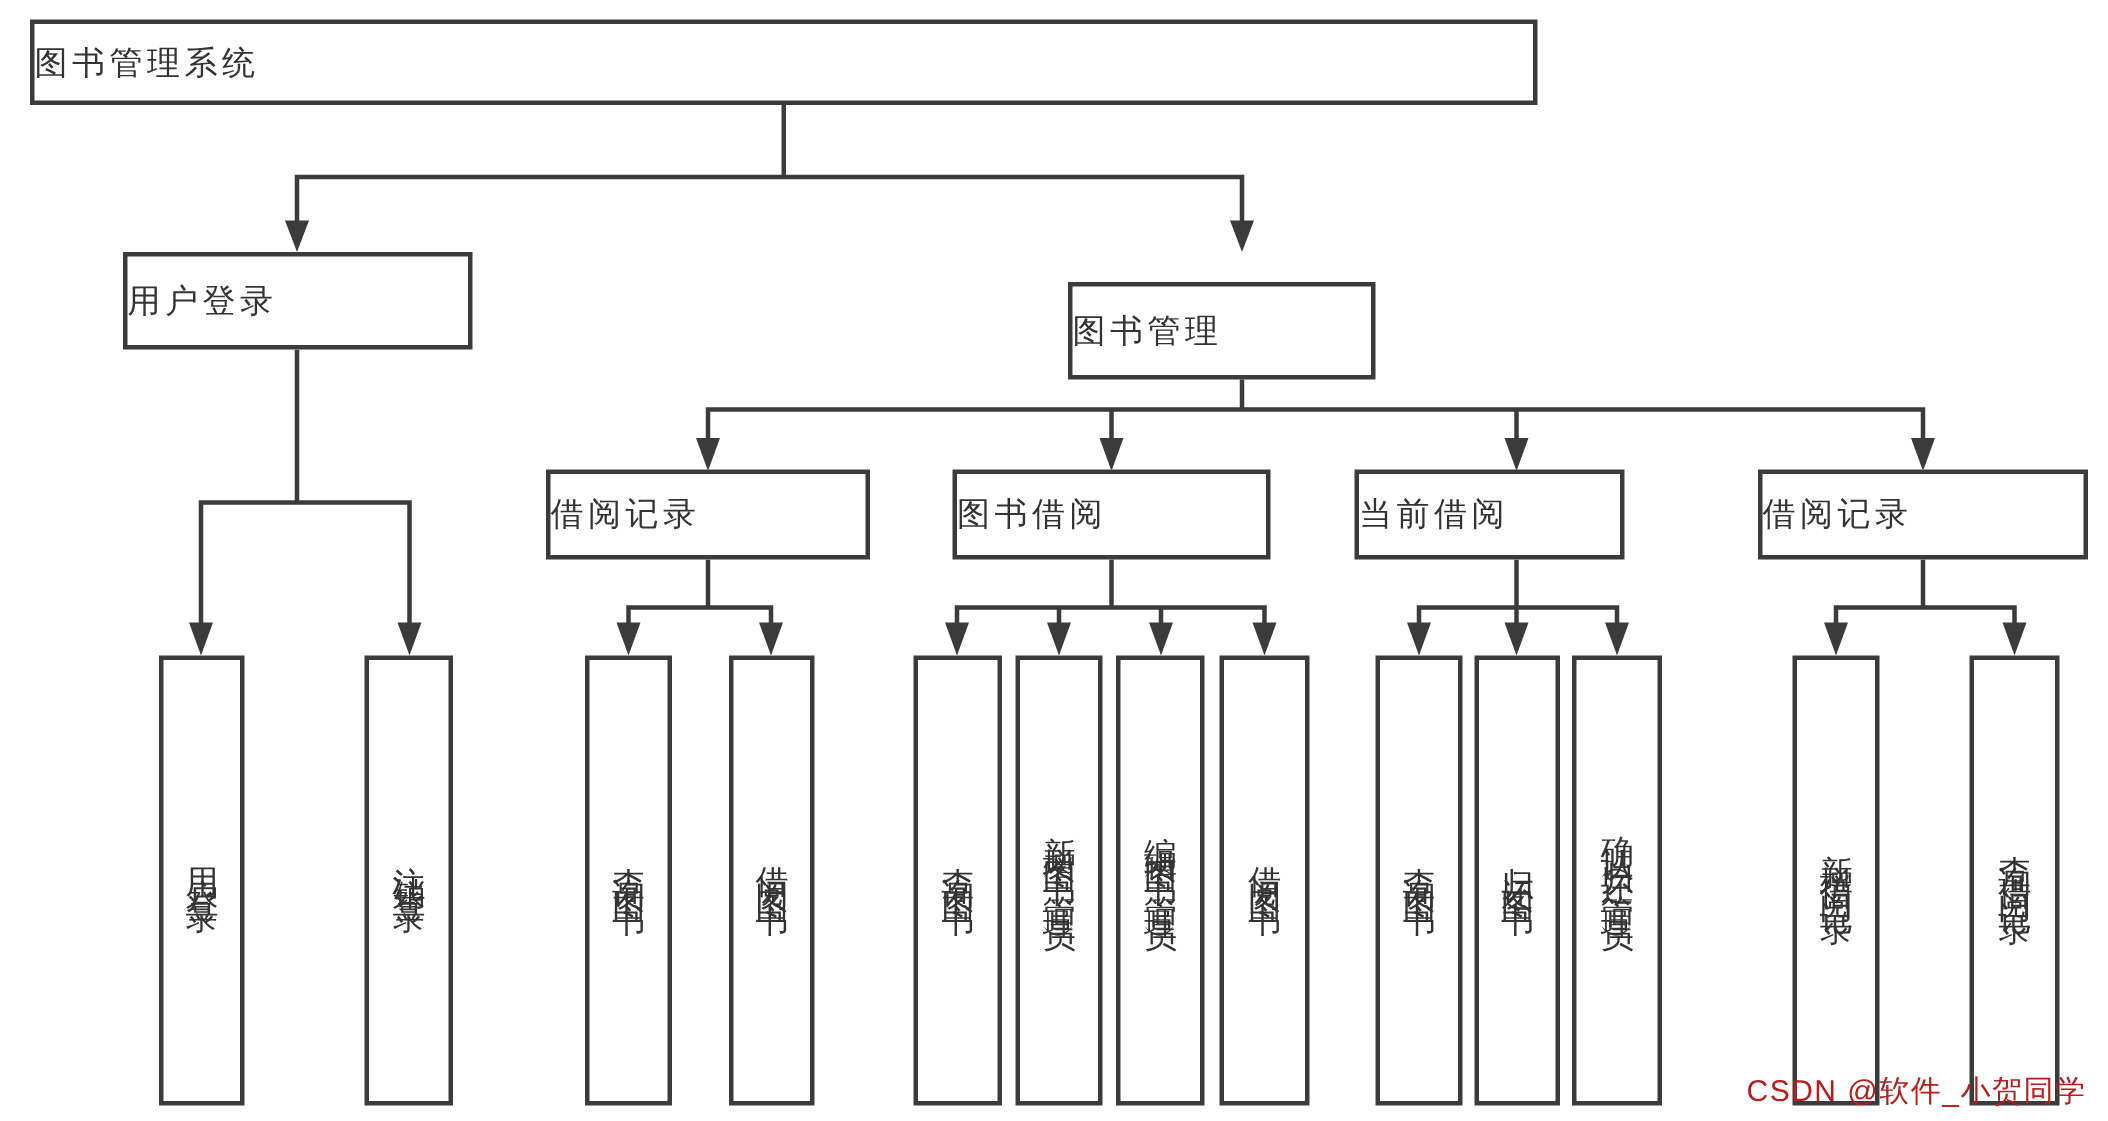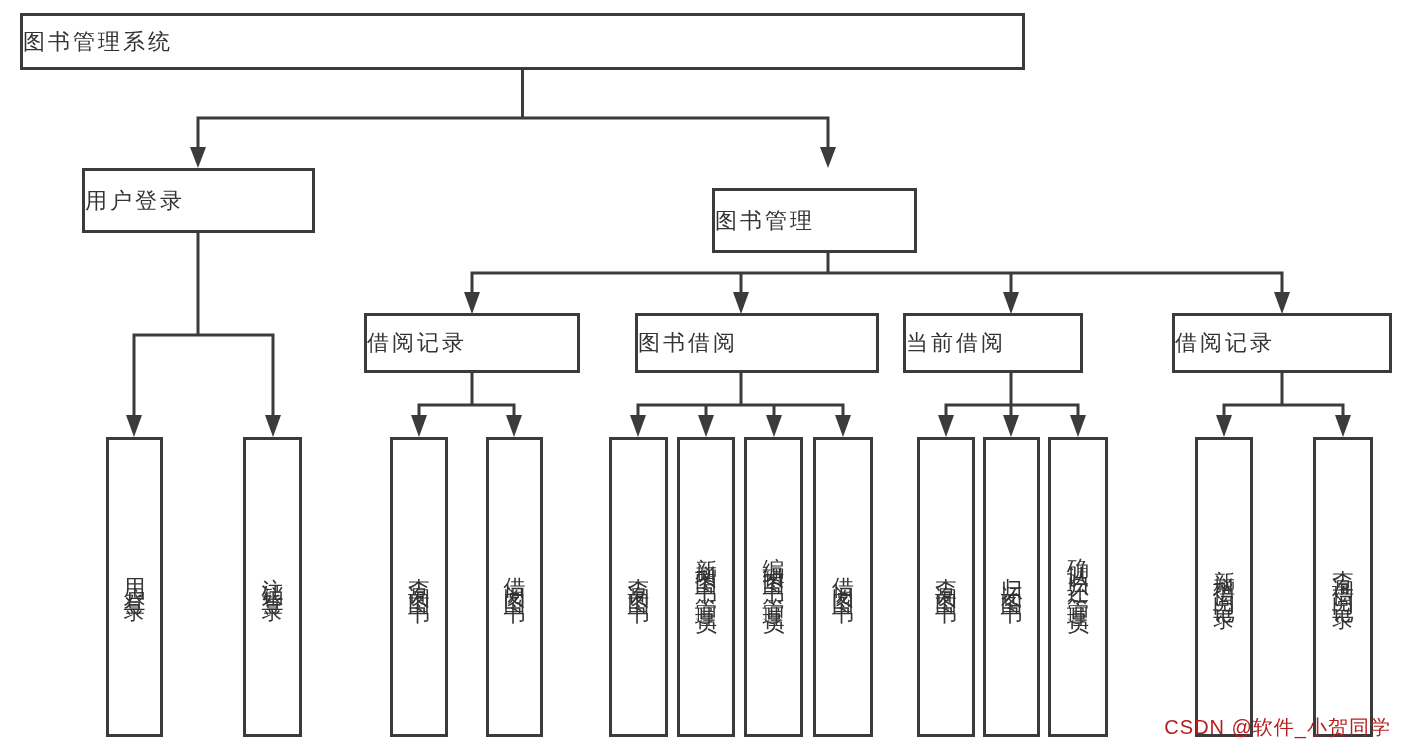"图书借阅" div.node { width: 244px -> 212px }
